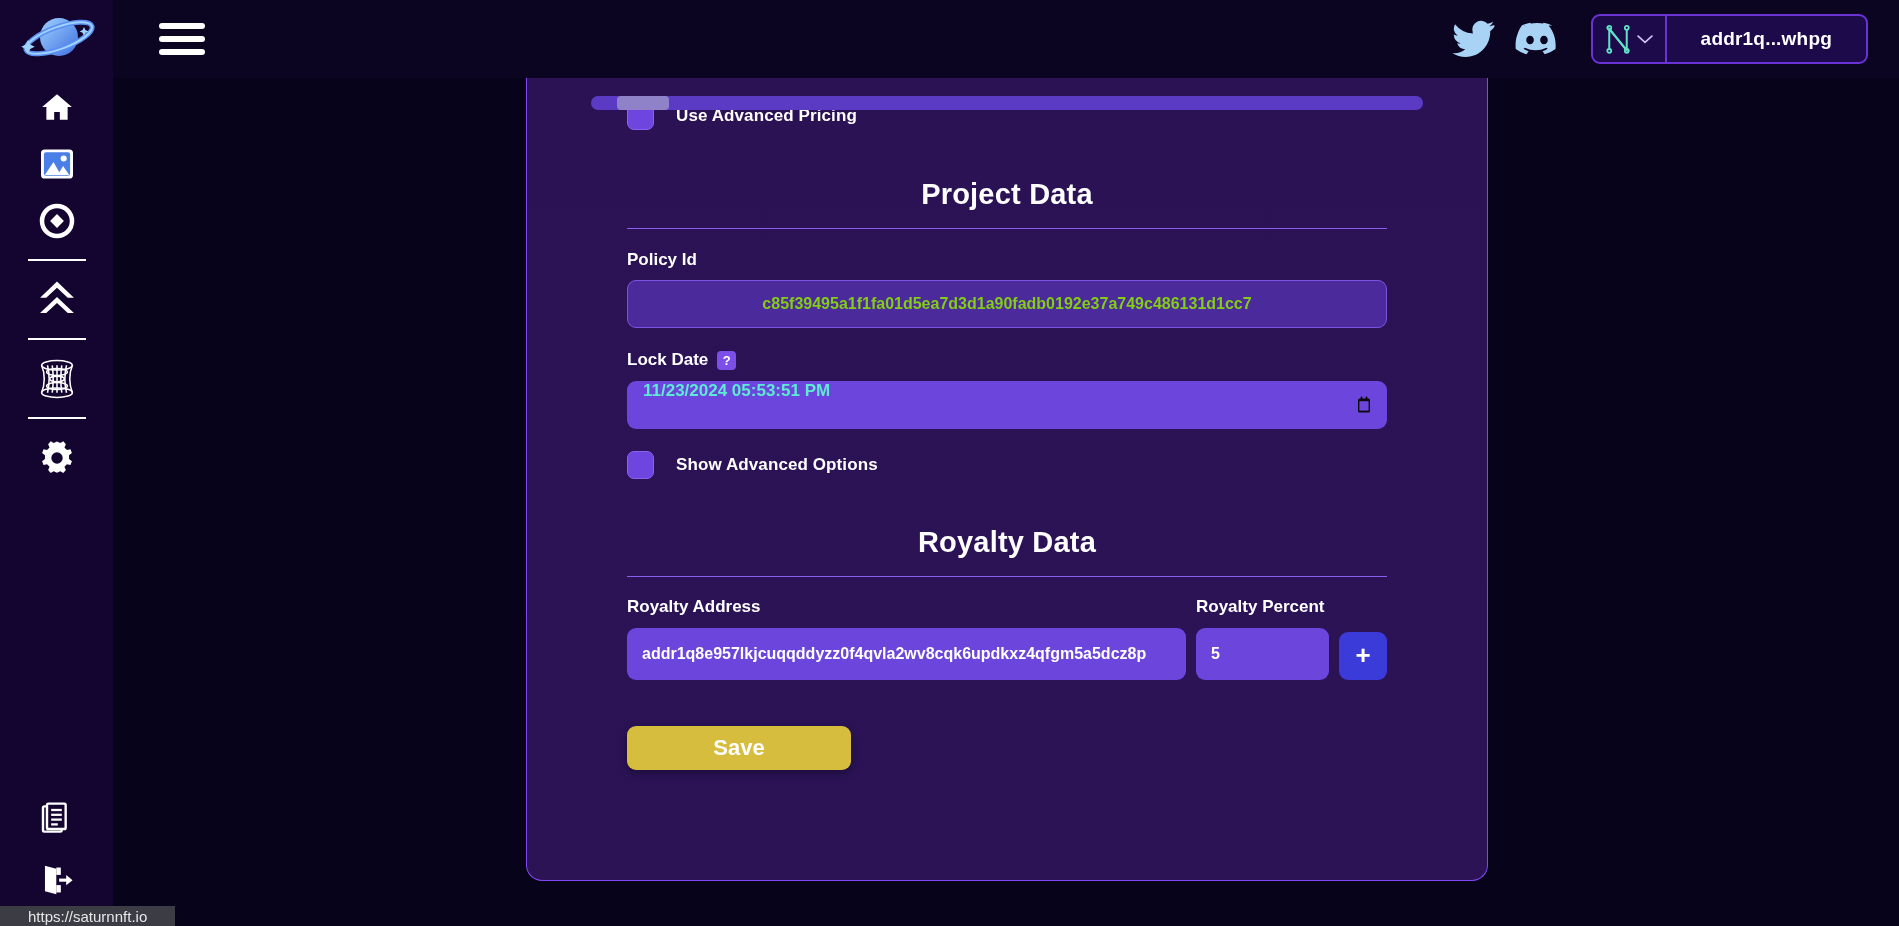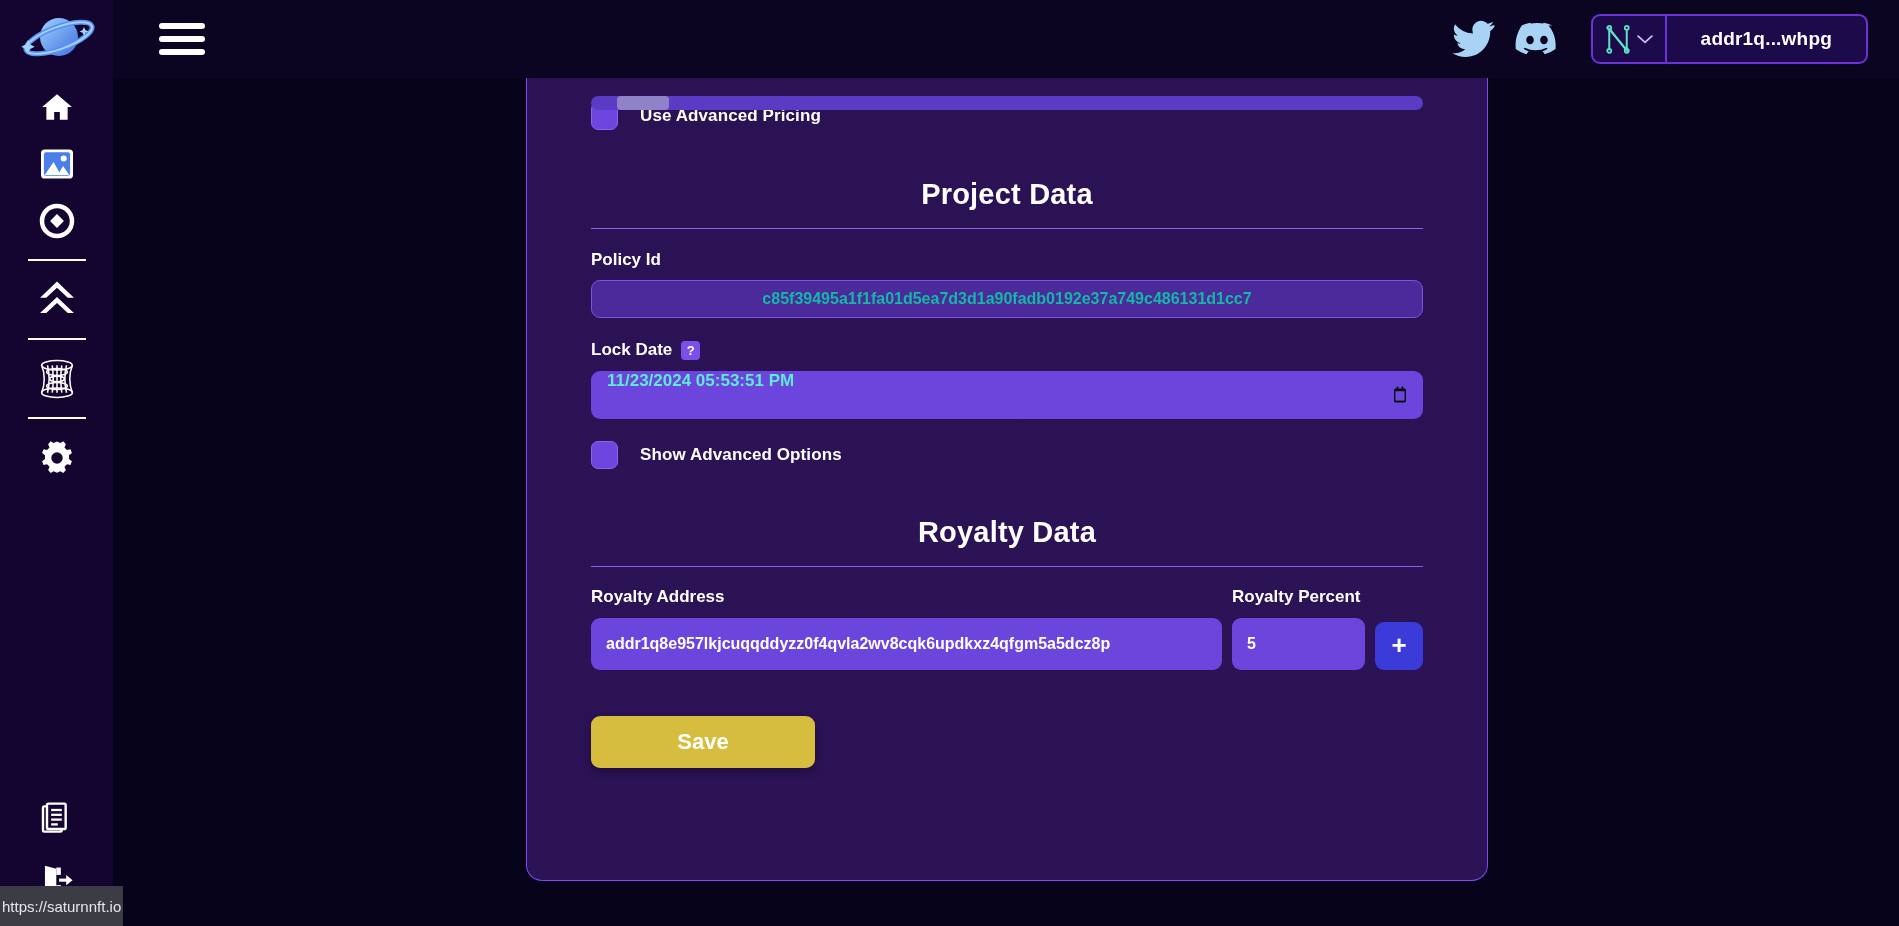"Use Advanced Pricing" #card-inner { padding: 0 64px -> 0 100px }
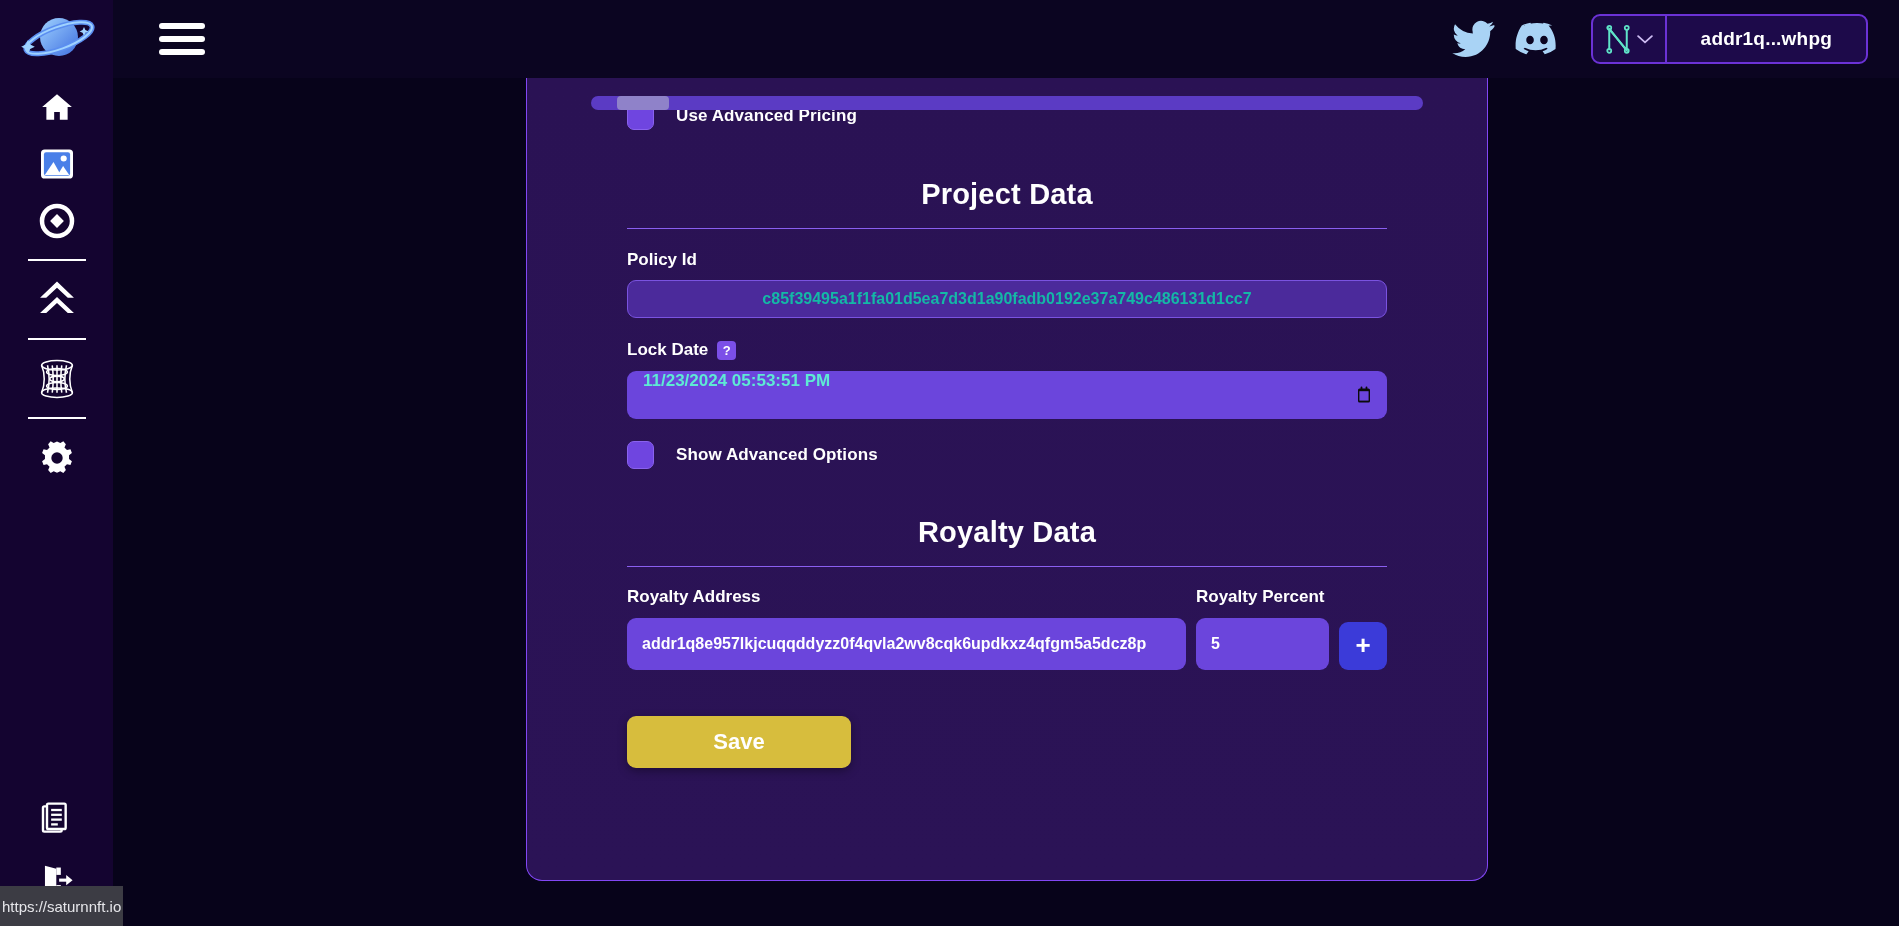"c85f39495a1f1fa01d5ea7d3d1a90fadb0192e37" .input-readonly { color: #14b8a6 -> #84cc16; height: 38px -> 48px }
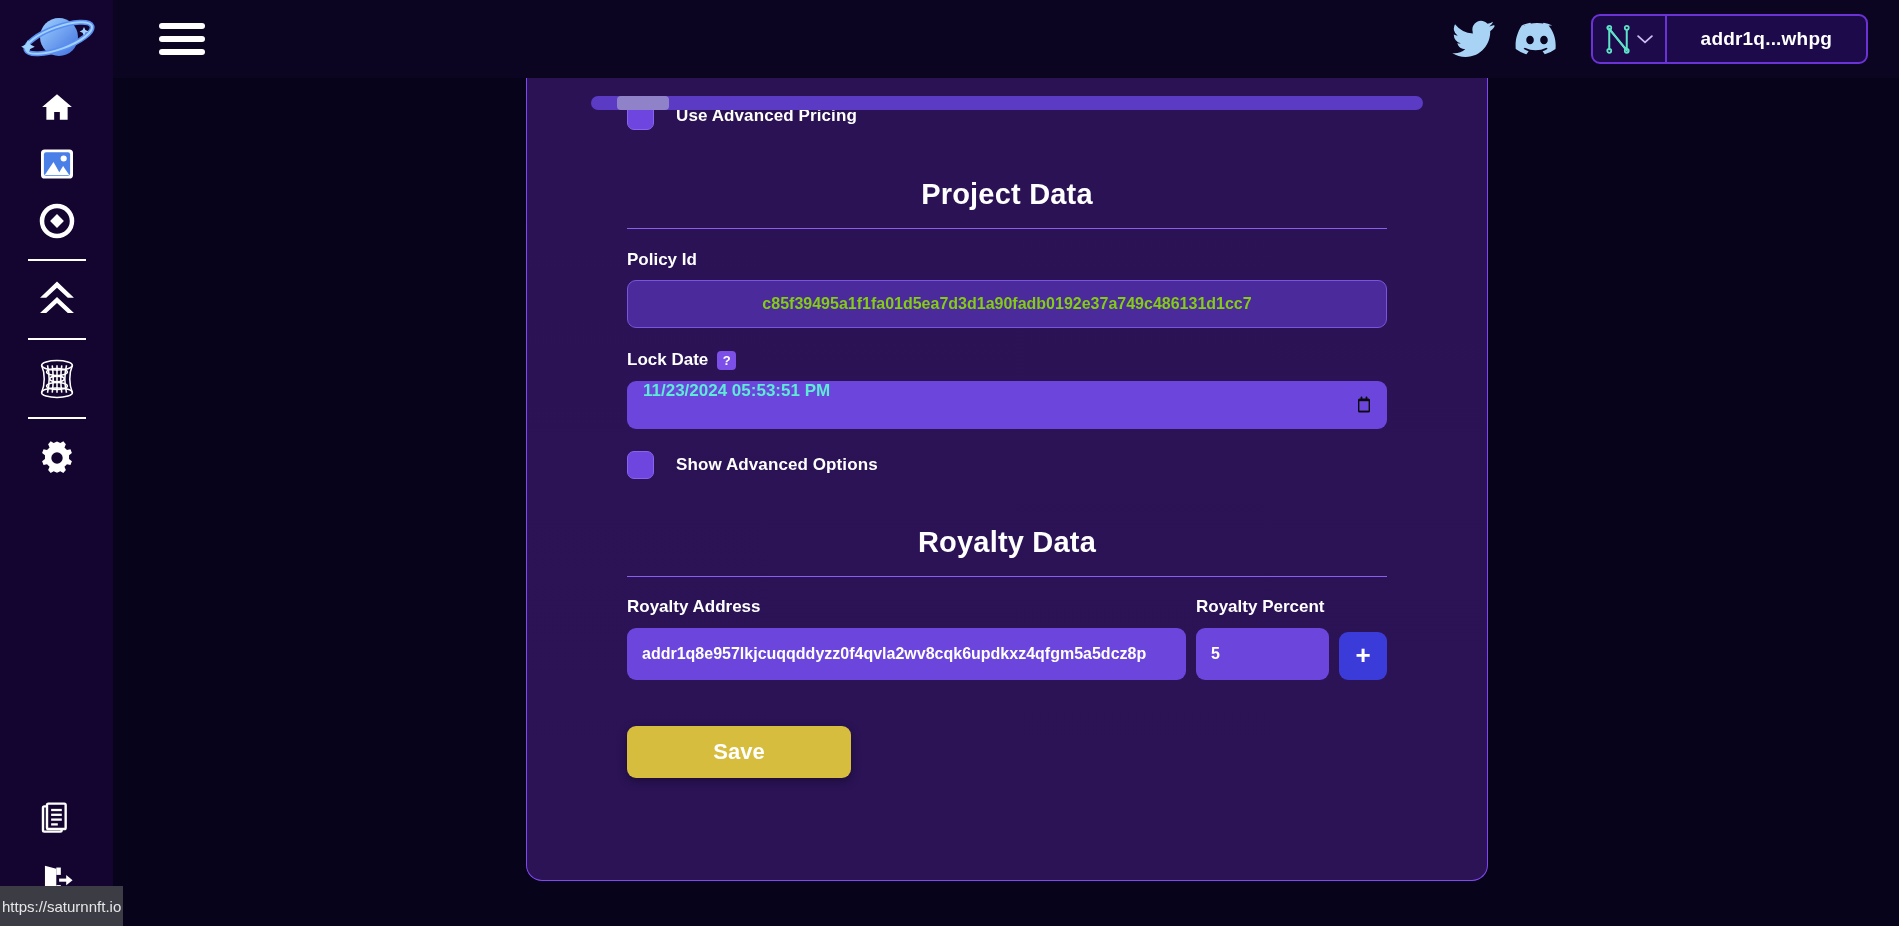"Save" .save-btn { height: 52px -> 44px }
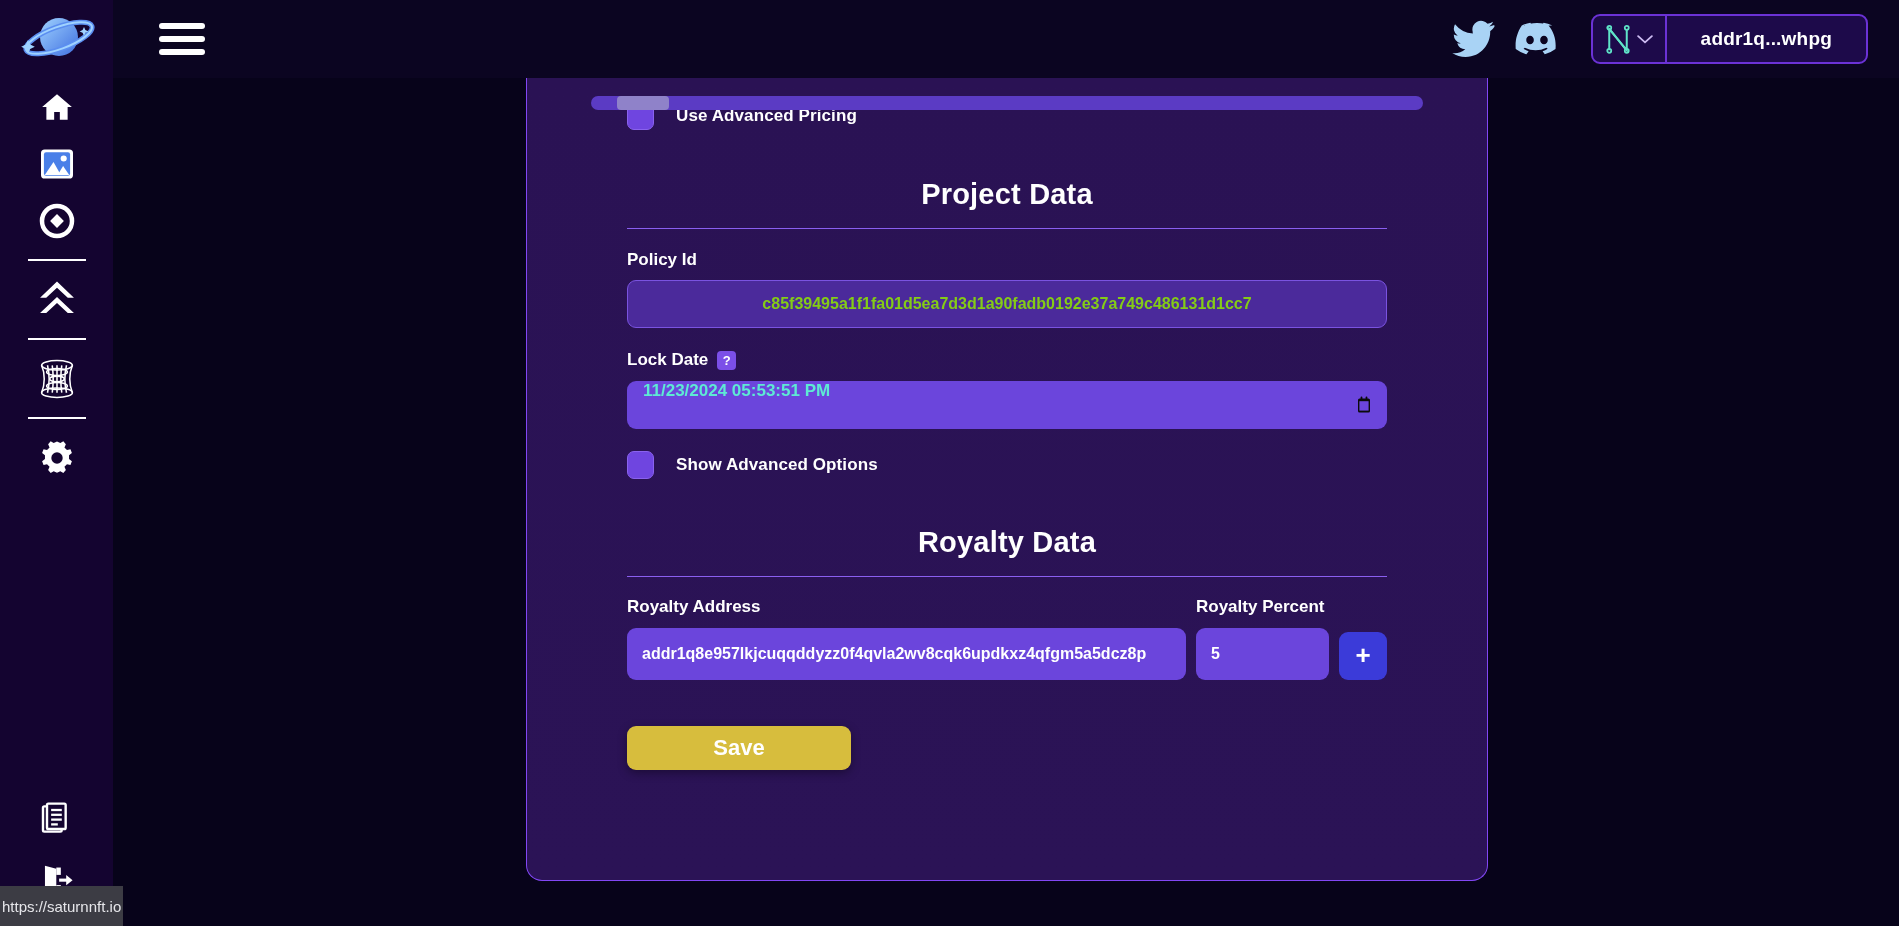"https://saturnnft.io" #status-bar { height: 40px -> 20px; padding: 0 2px -> 0 28px }
